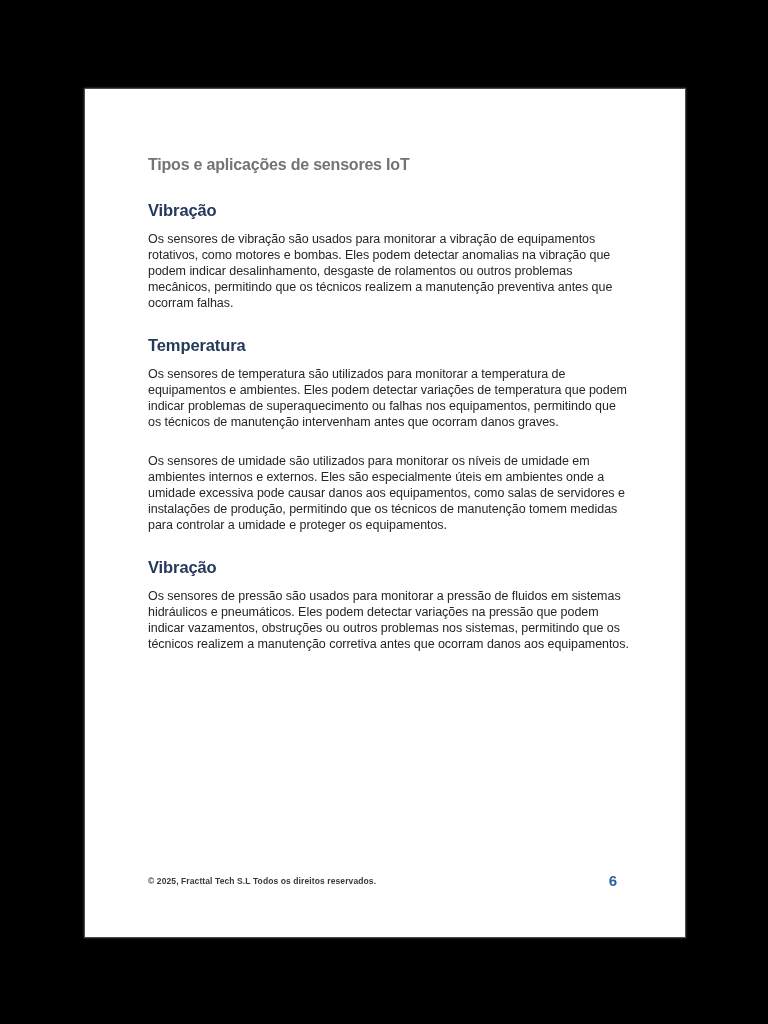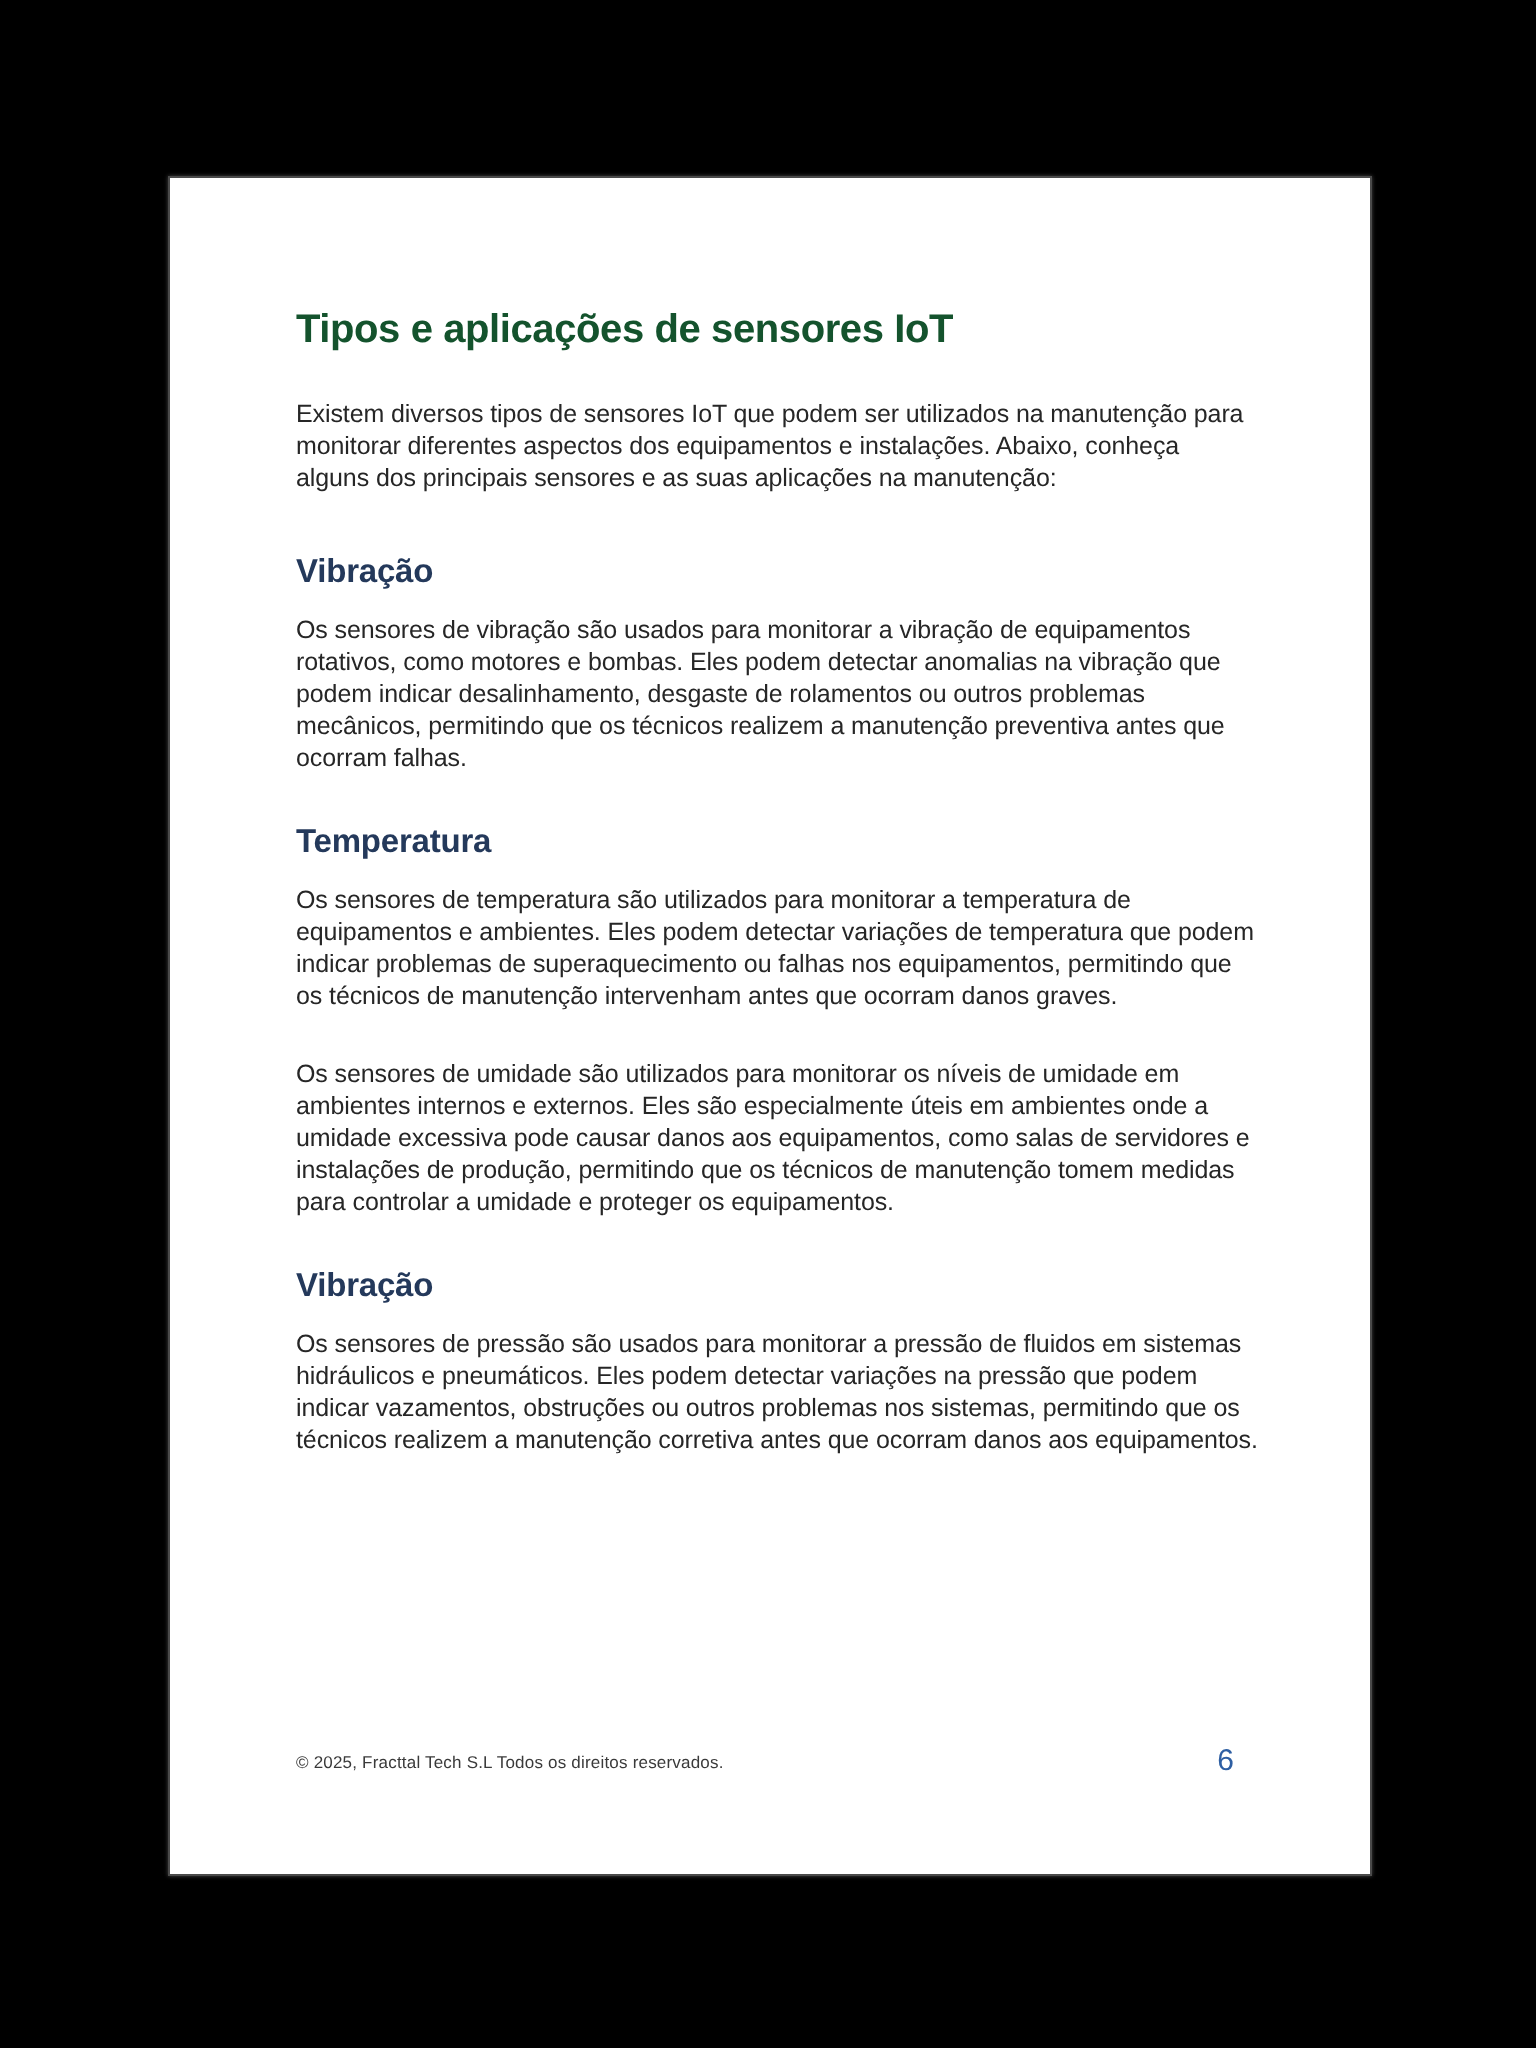"Tipos e aplicações de sensores" h1.doc-title { color: #14532d -> #737373; font-size: 20px -> 16px }
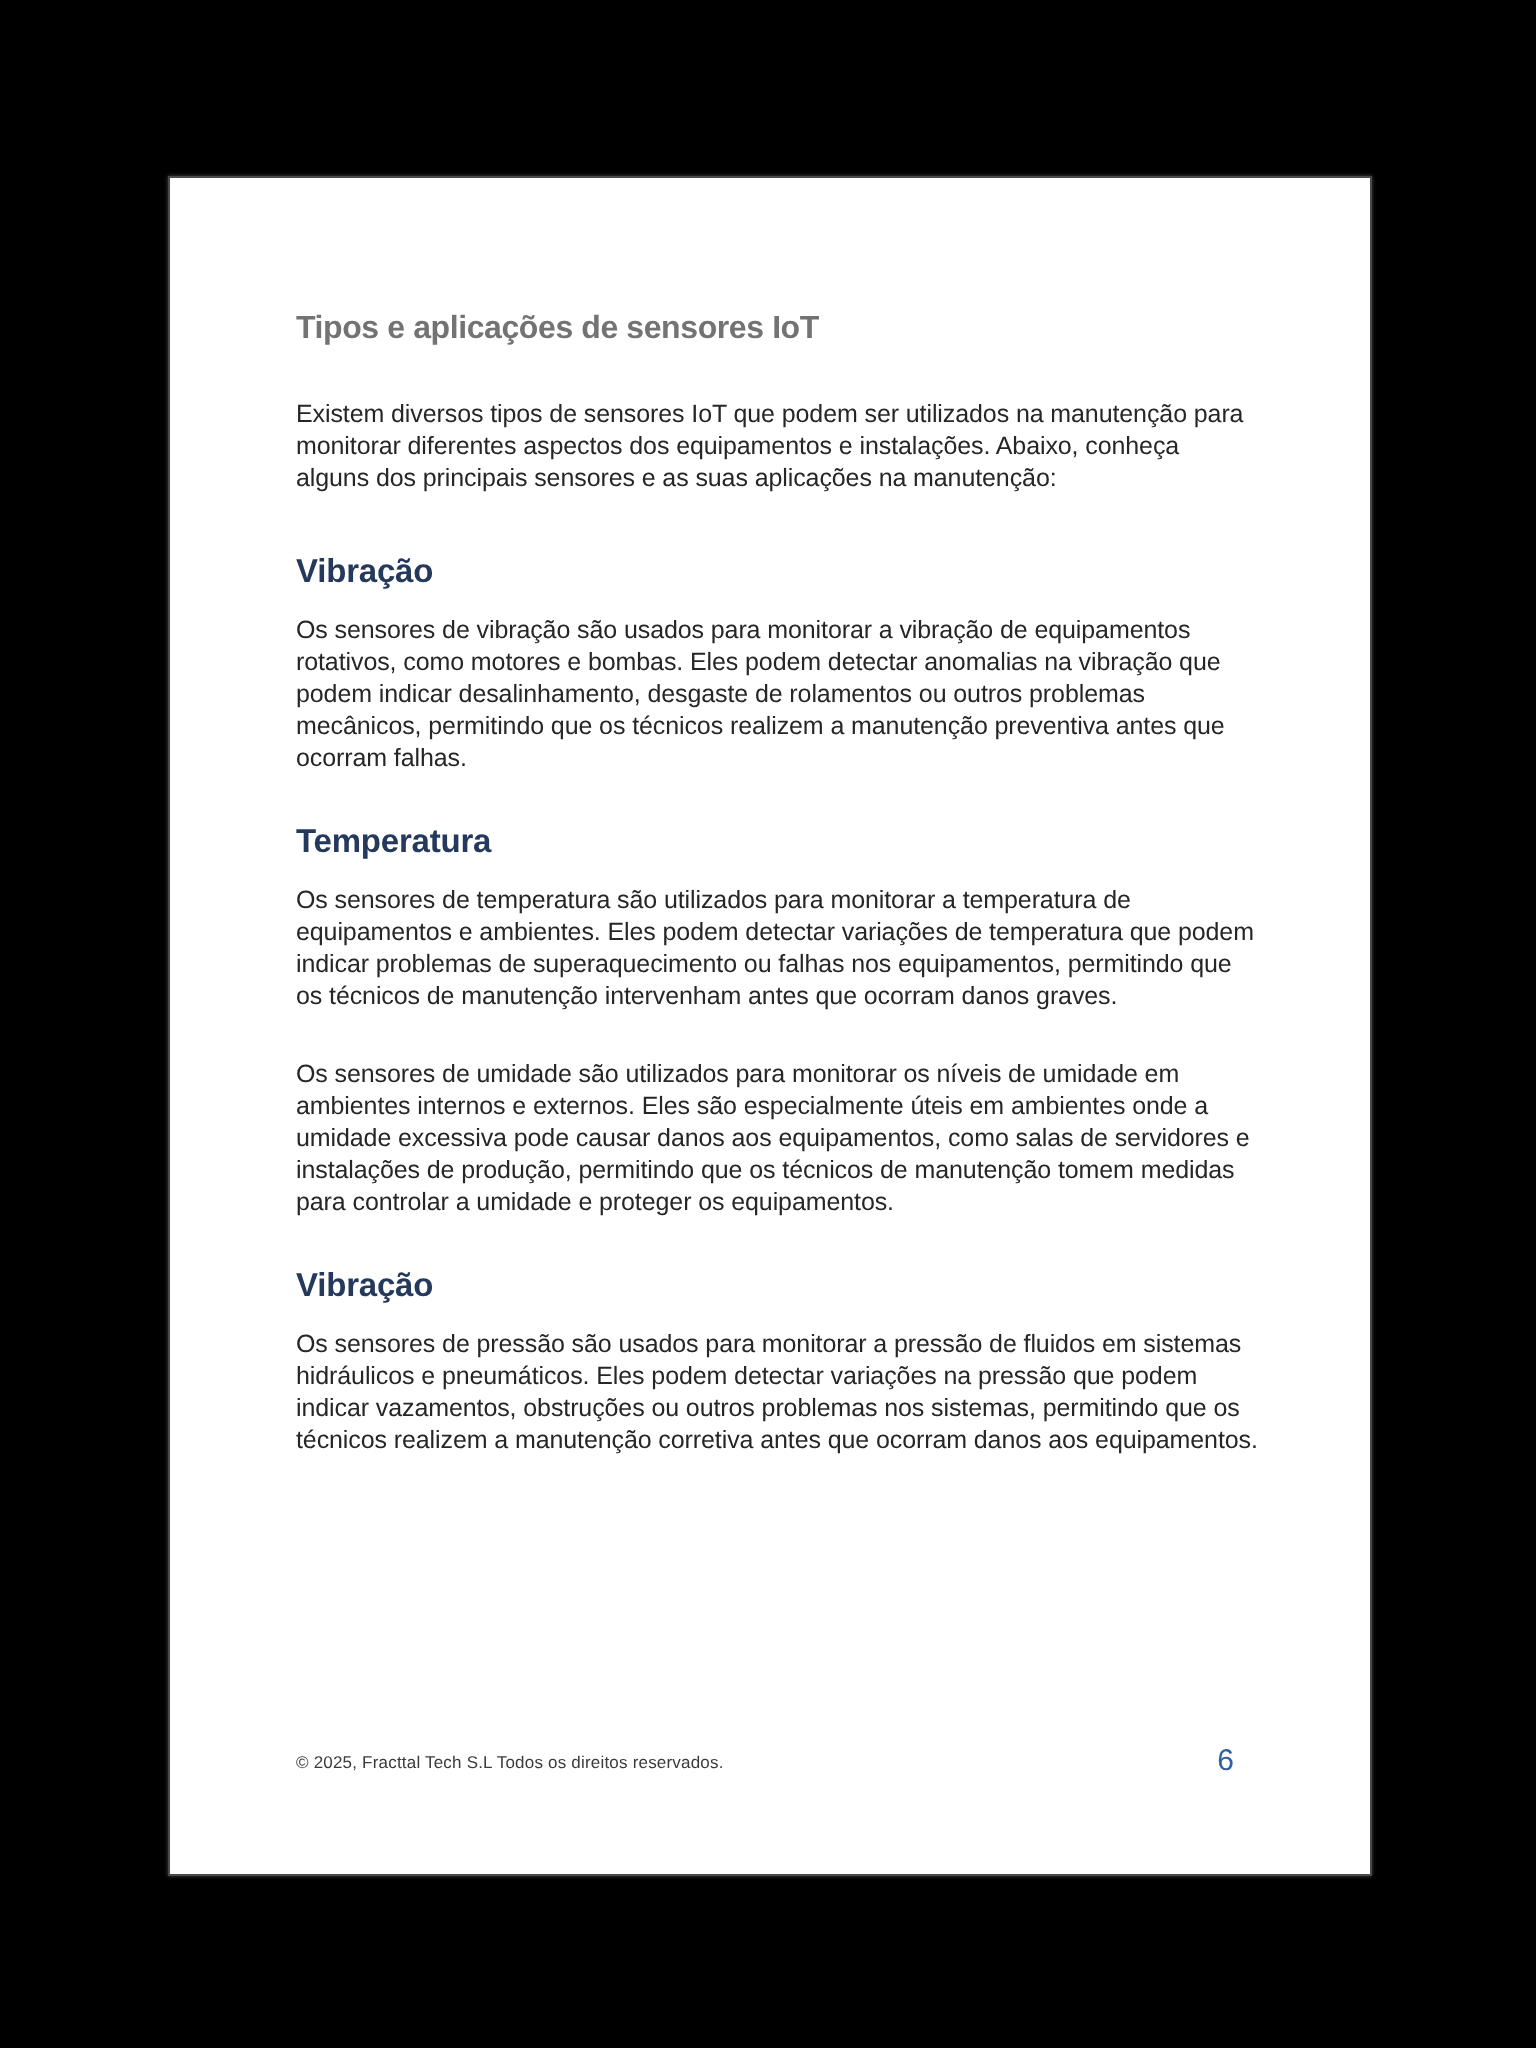"Existem diversos tipos de sensores" p.body-text { html: <p>Existem diversos tipos de sensores IoT que podem ser utilizados na manutenção para monitorar diferentes aspectos dos equipamentos e instalações. Abaixo, conheça alguns dos principais sensores e as suas aplicações na manutenção:</p> -> none }
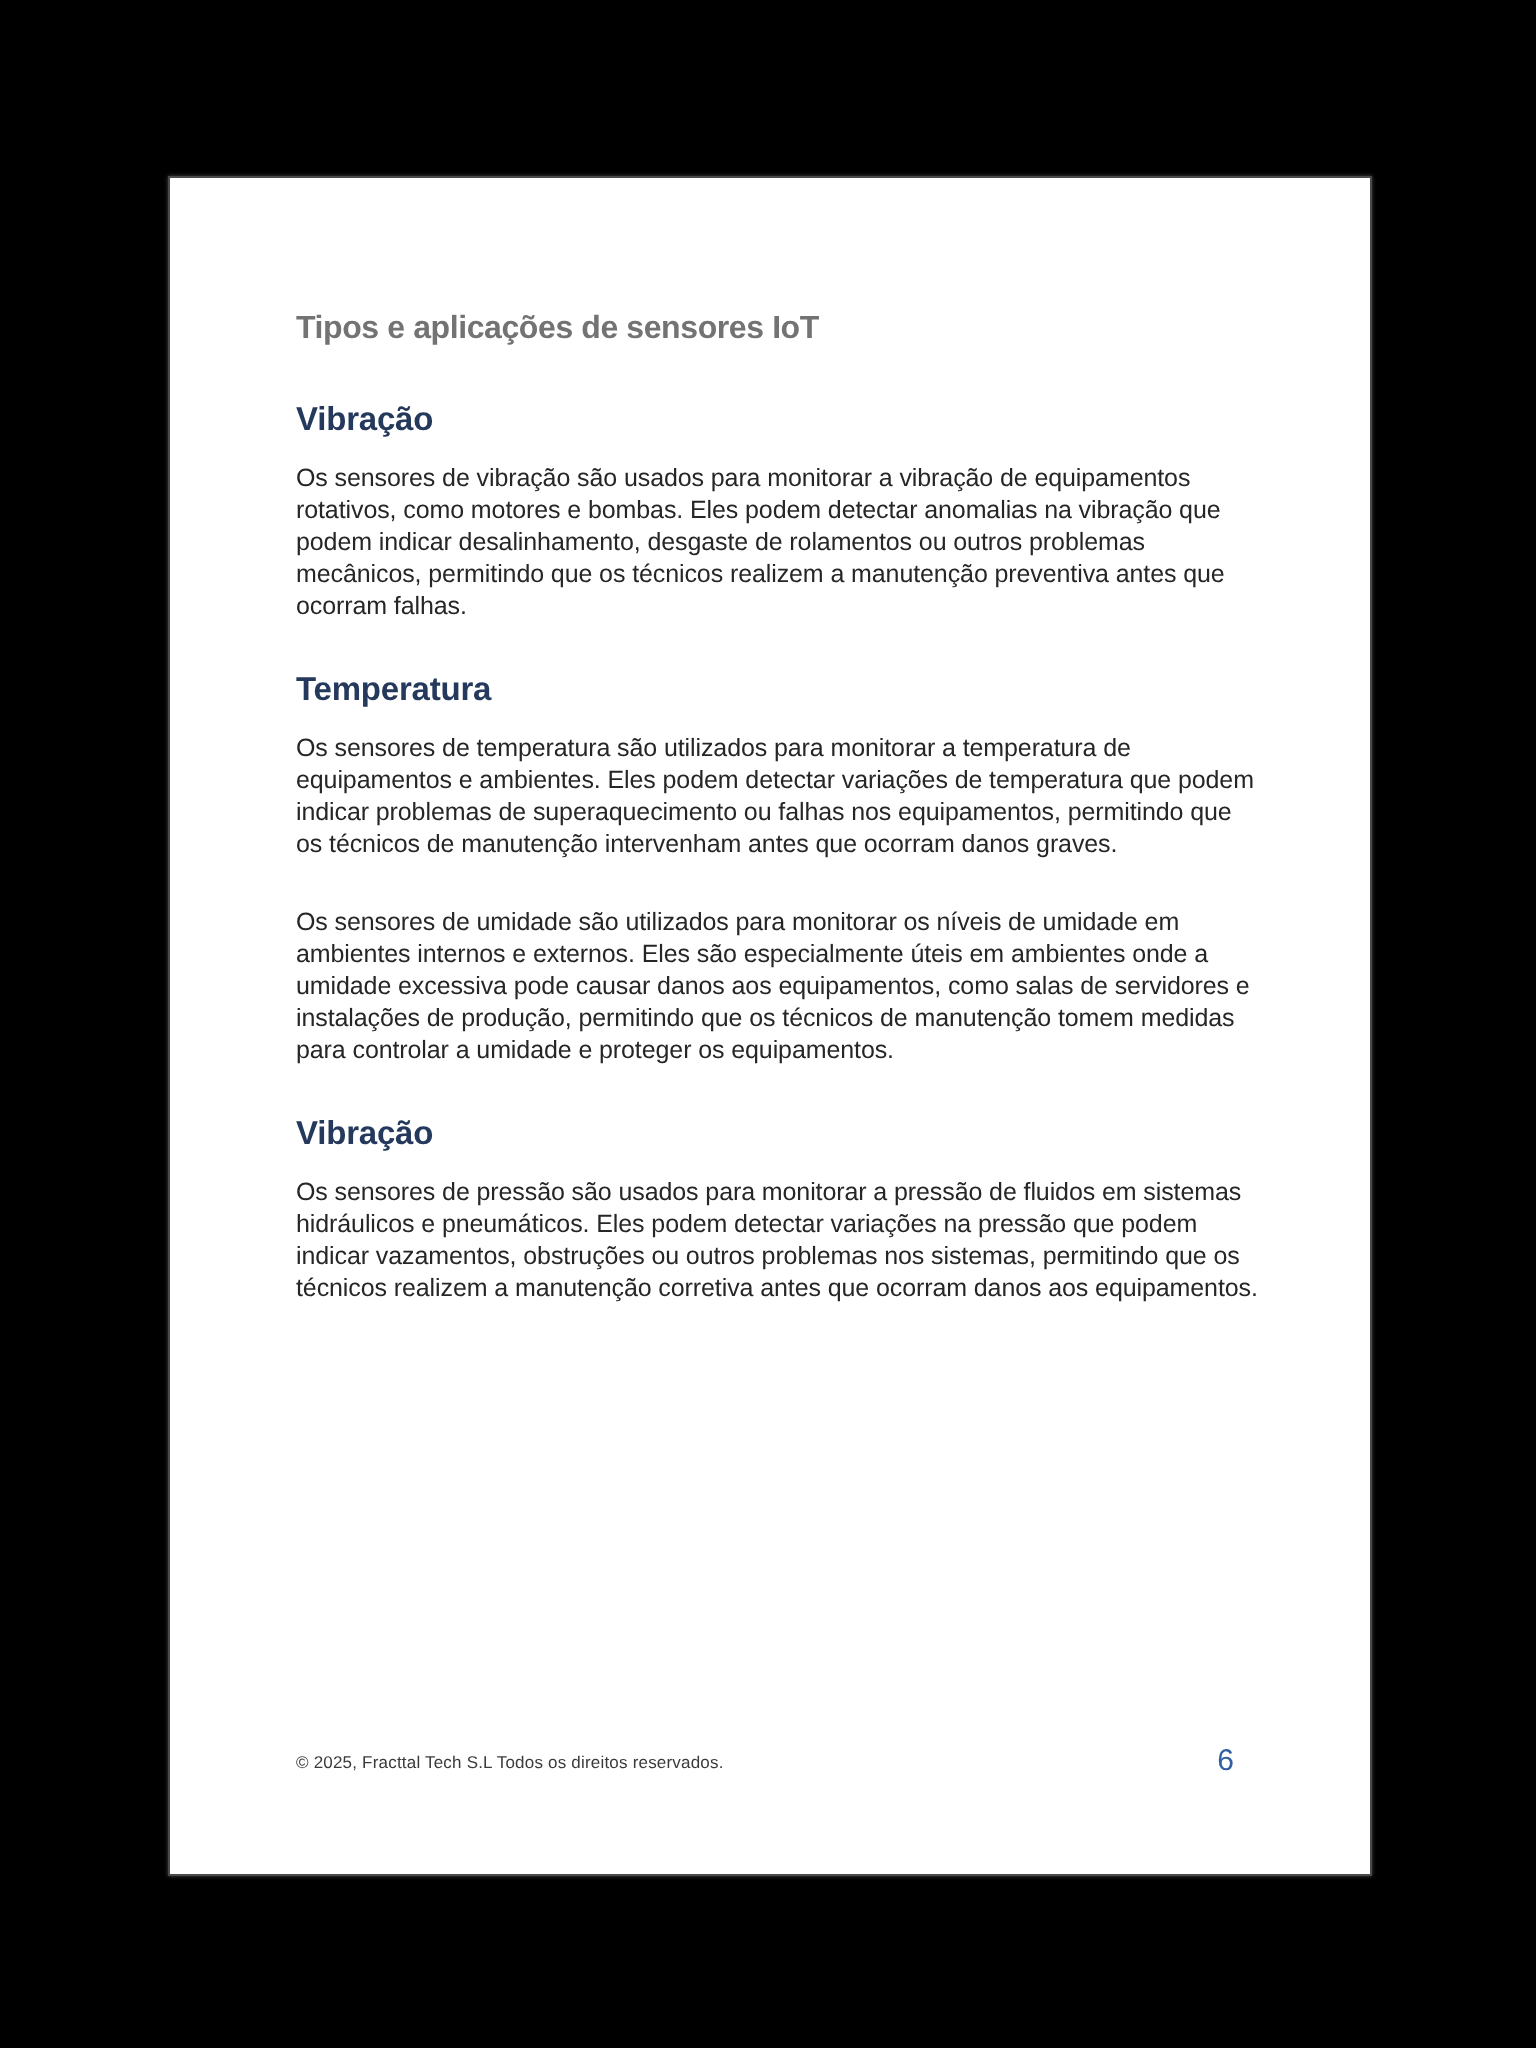"© 2025, Fracttal Tech S.L" .footer { font-weight: none -> bold }
